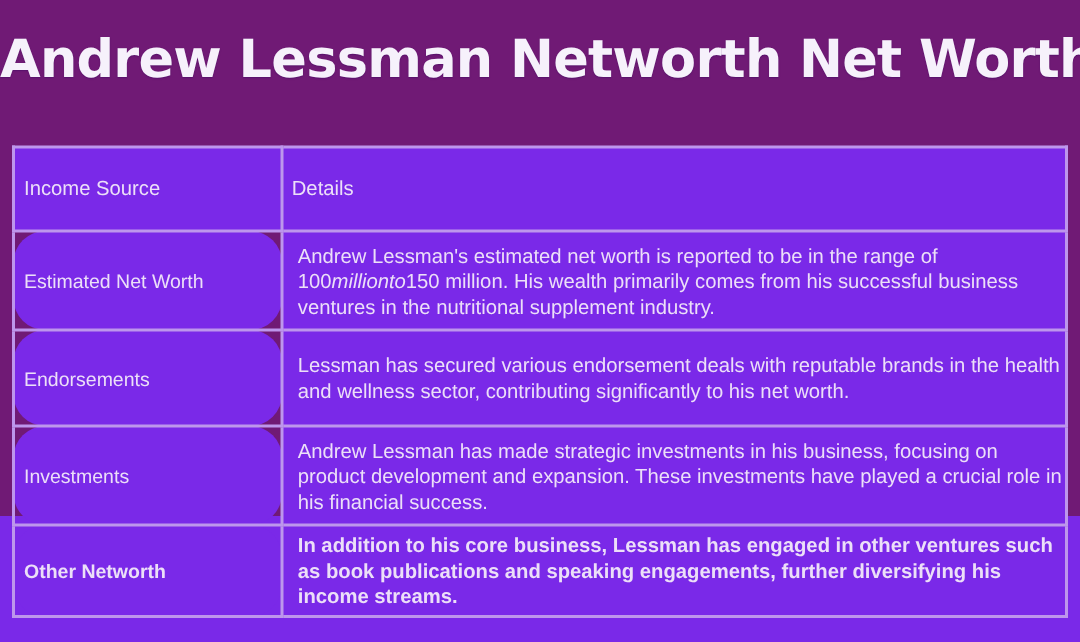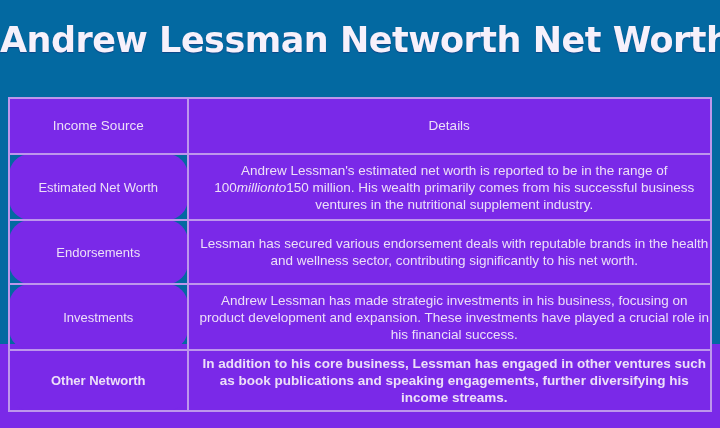"Andrew Lessman Networth Net Worth" .page { background: #0369a1 -> #701a75 }
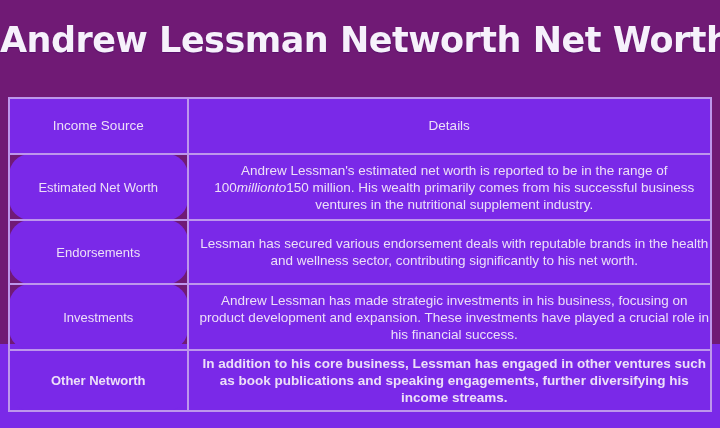"Income Source" .nw-table th, .nw-table td { text-align: center -> left }
